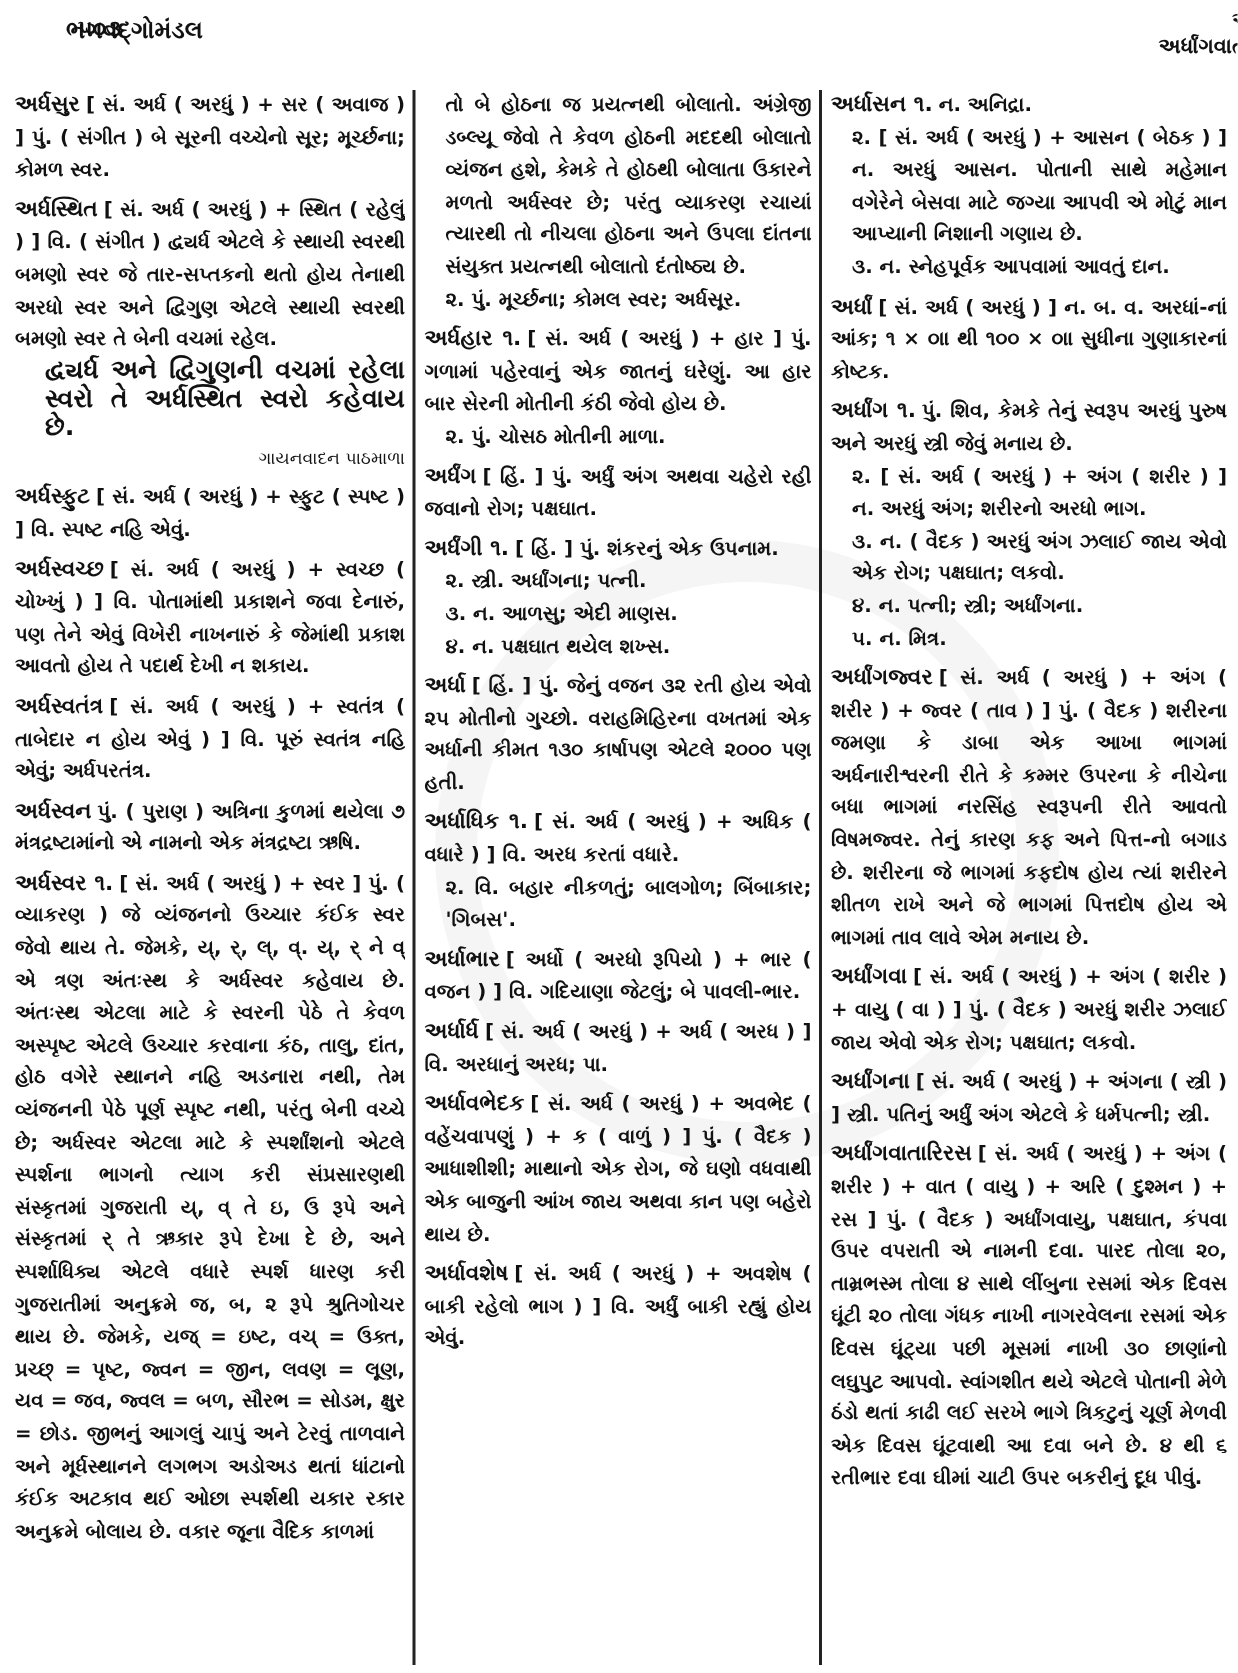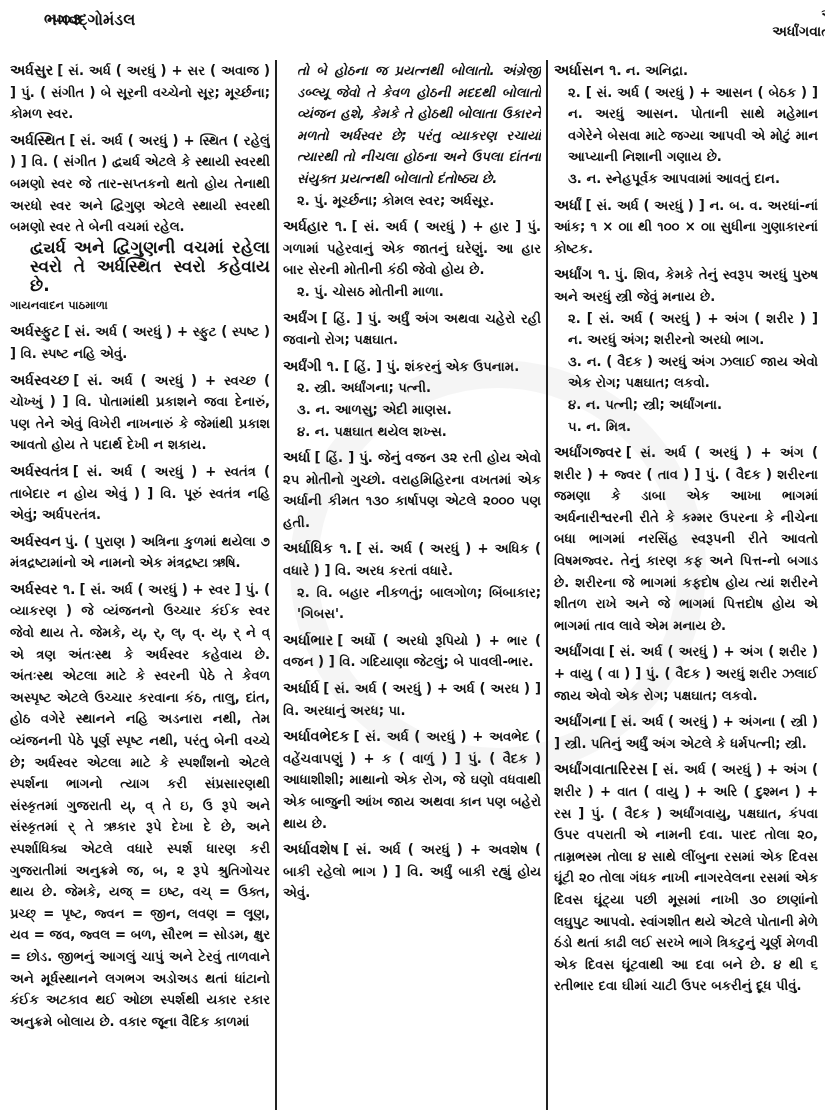"તો બે હોઠના જ પ્રયત્નથી" .cont { font-style: italic -> none }
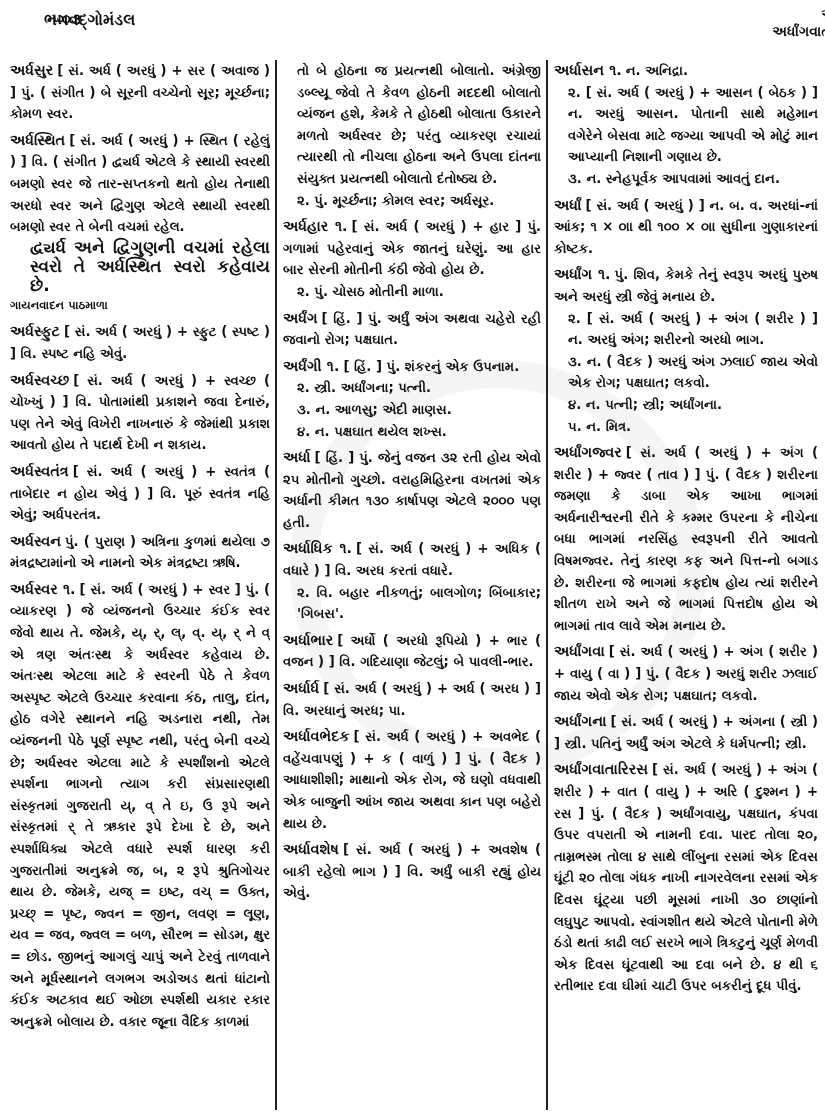"ગાયનવાદન પાઠમાળા" .attrib { font-weight: bold -> normal; text-align: none -> right }
